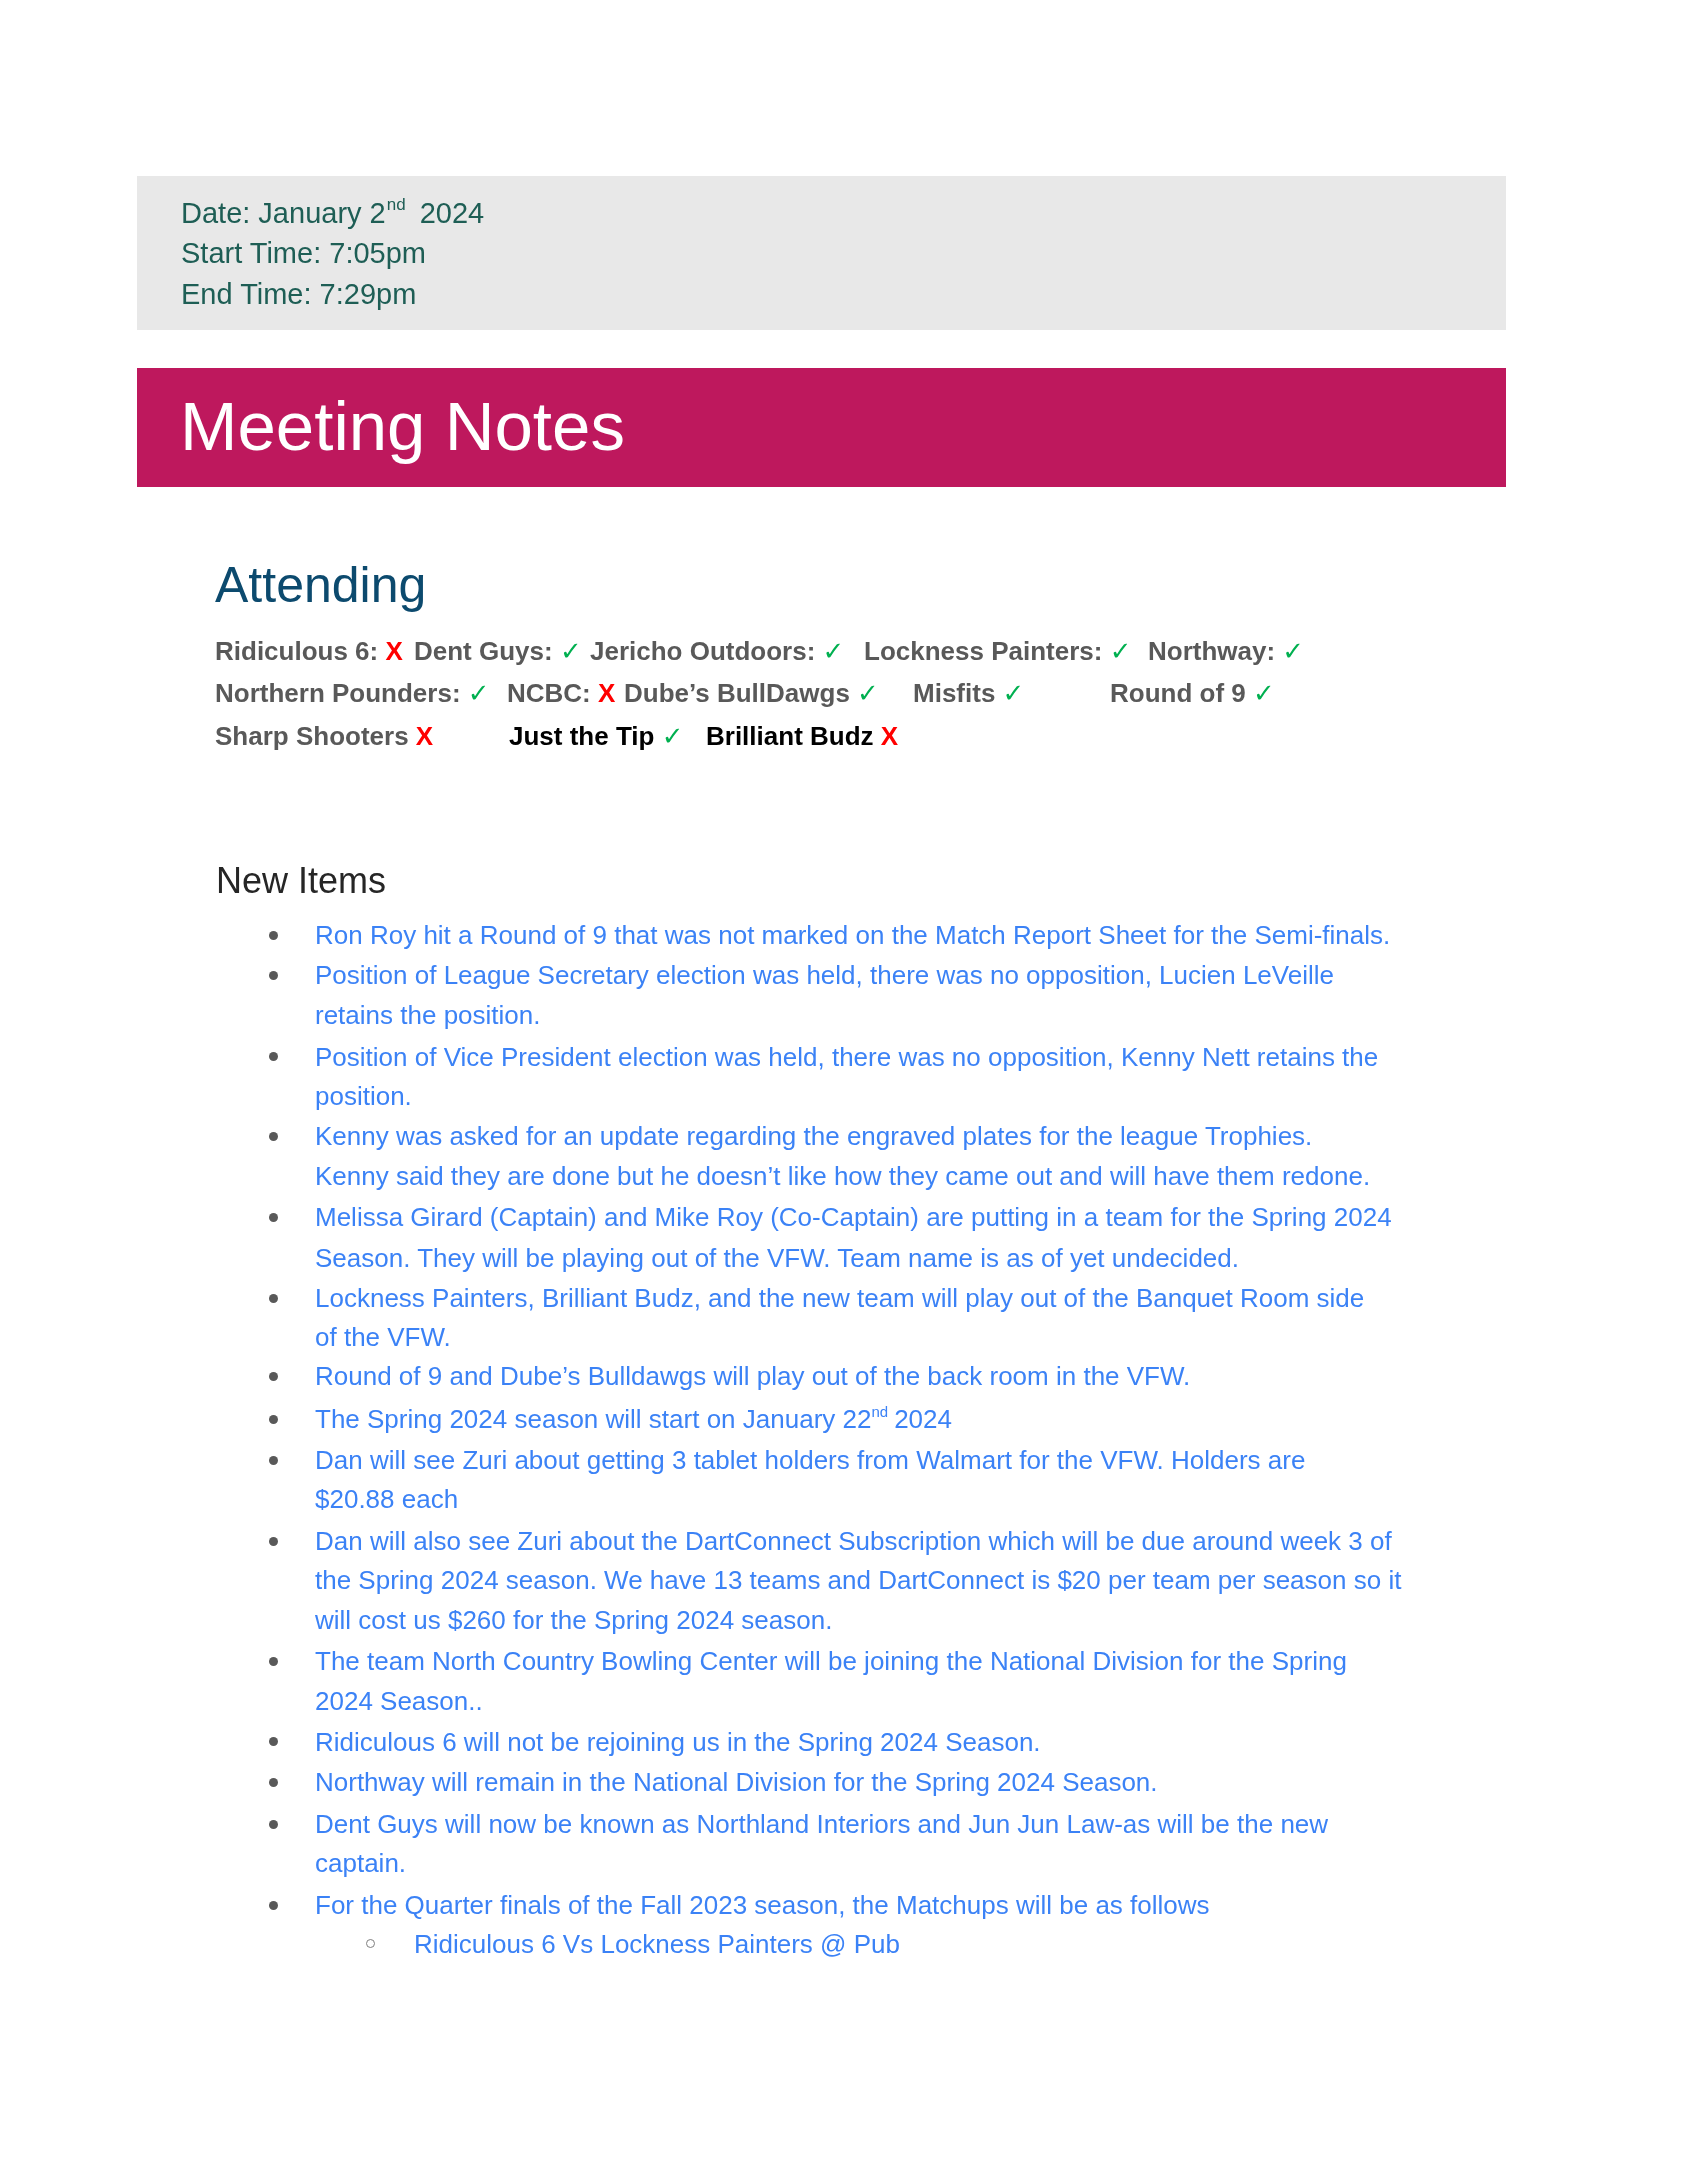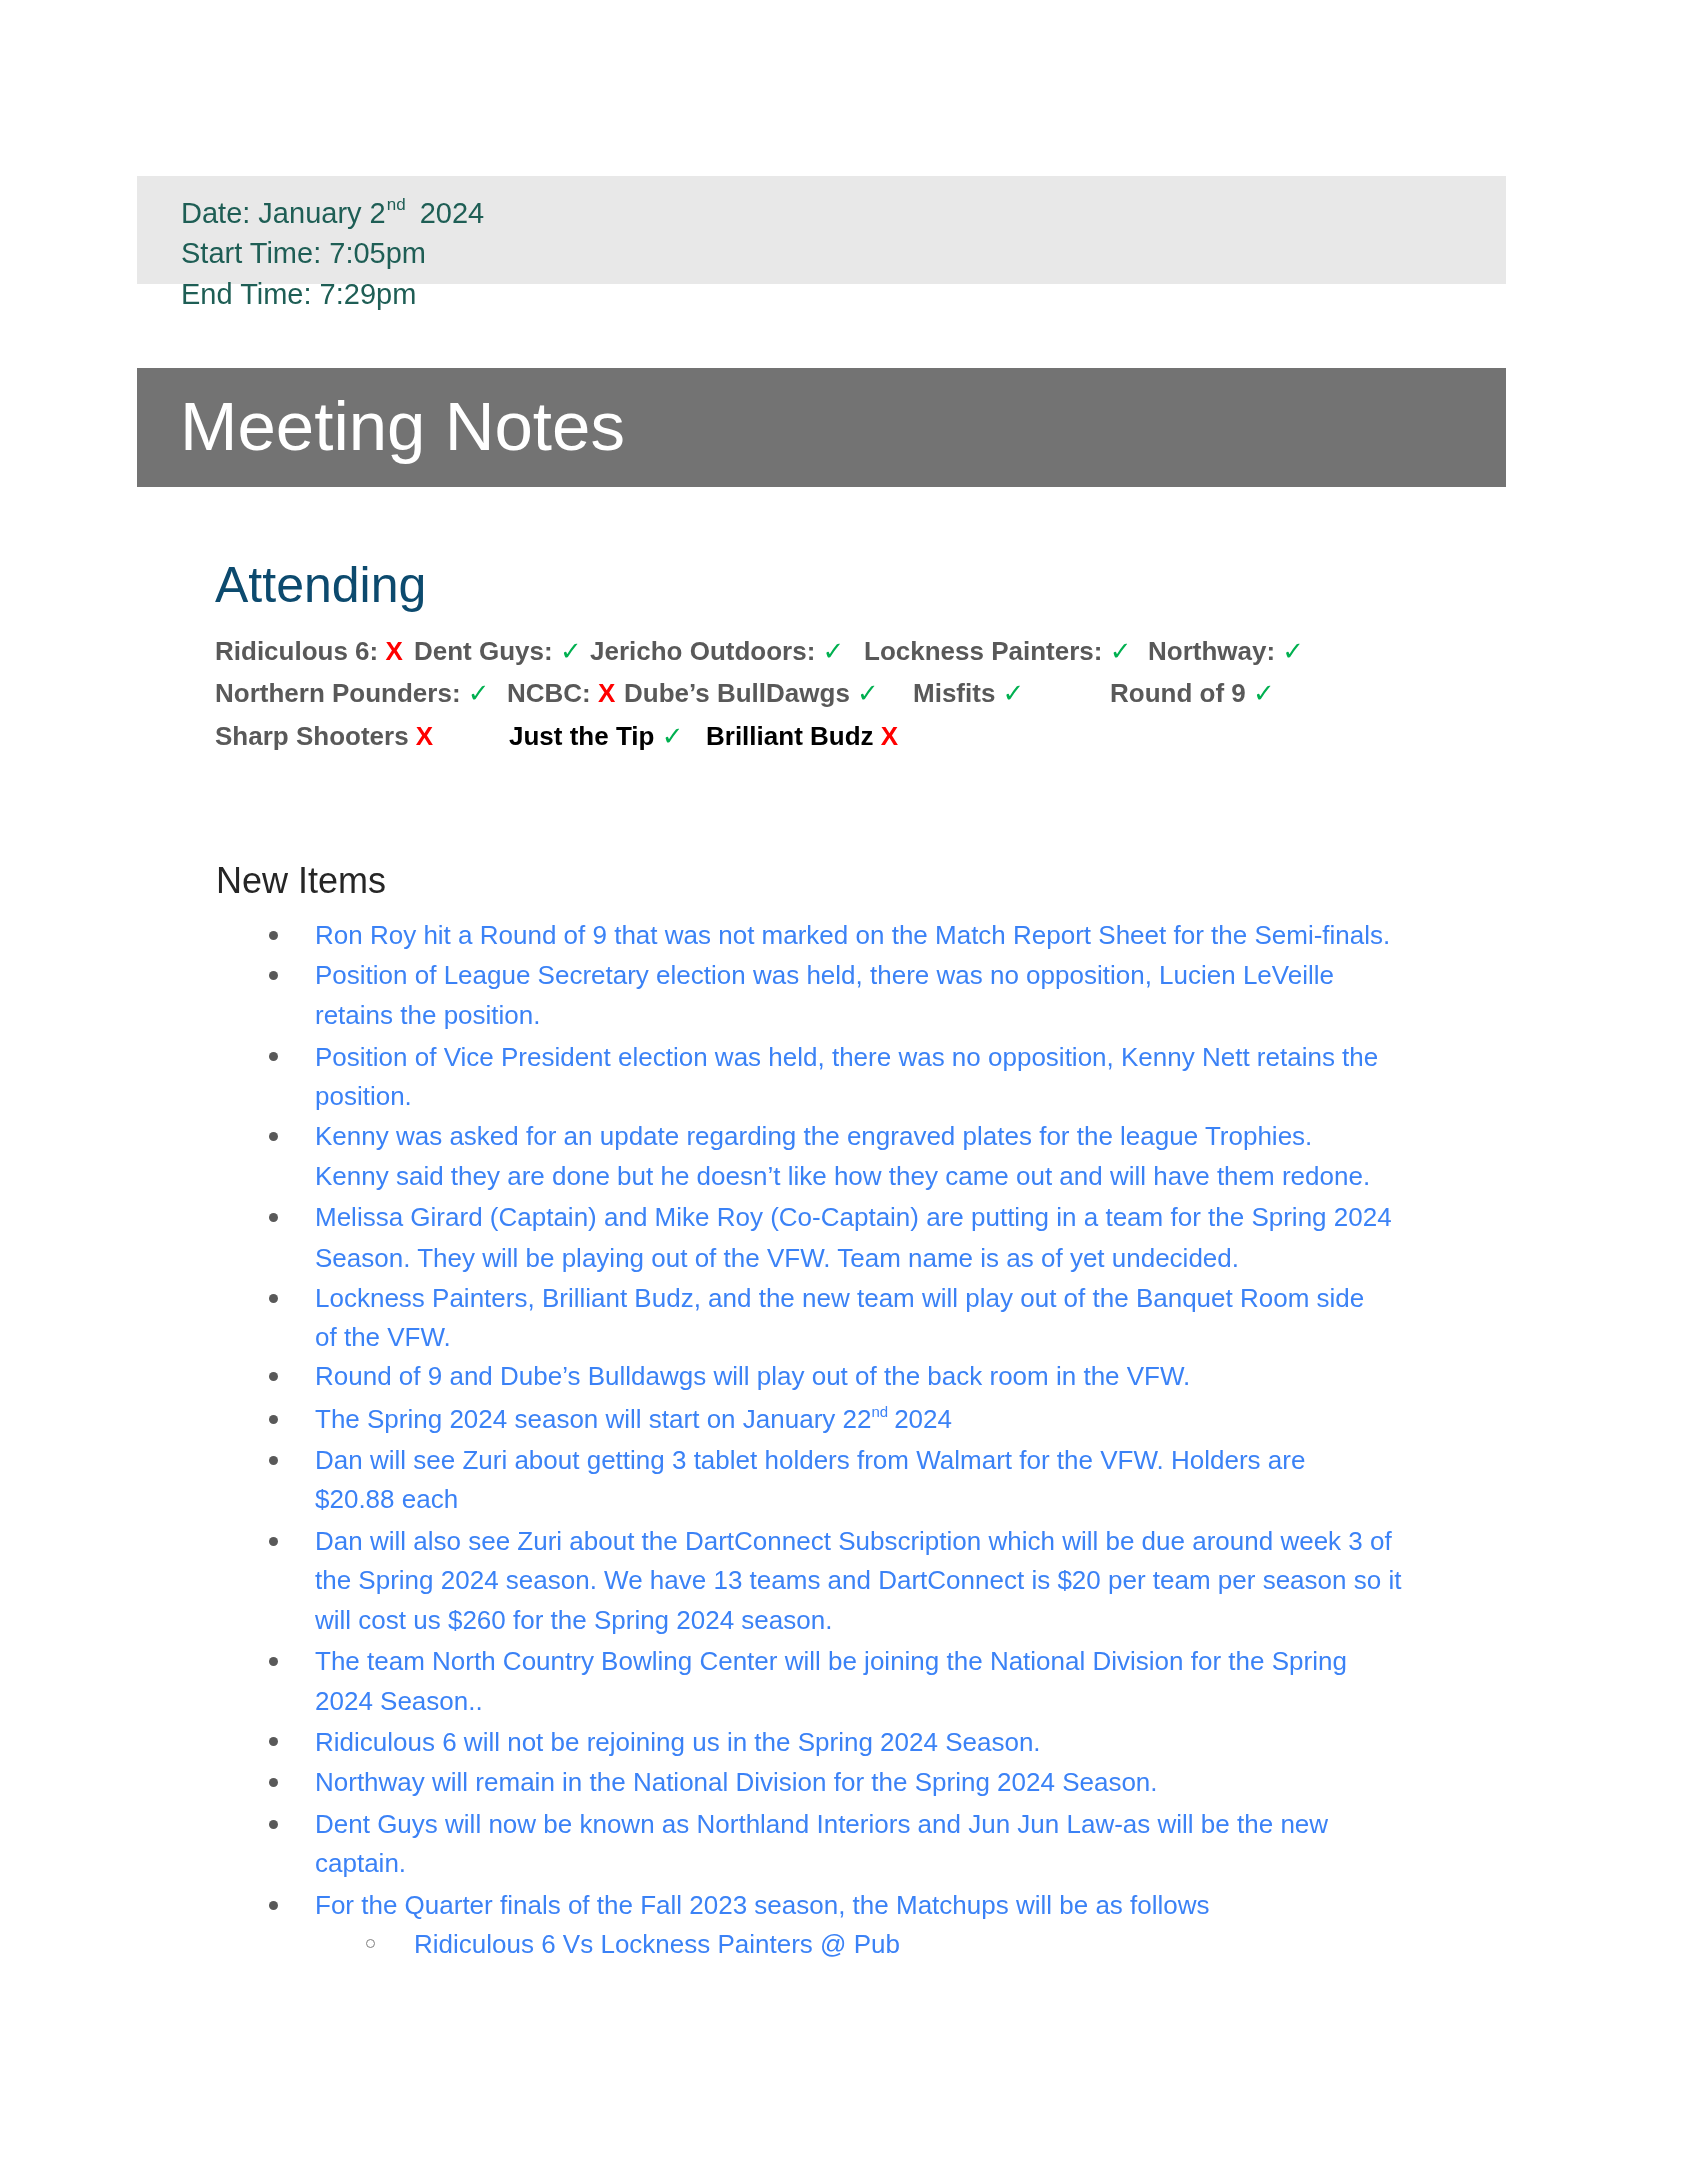"Date: January 2nd 2024" .date-box { height: 108px -> 154px }
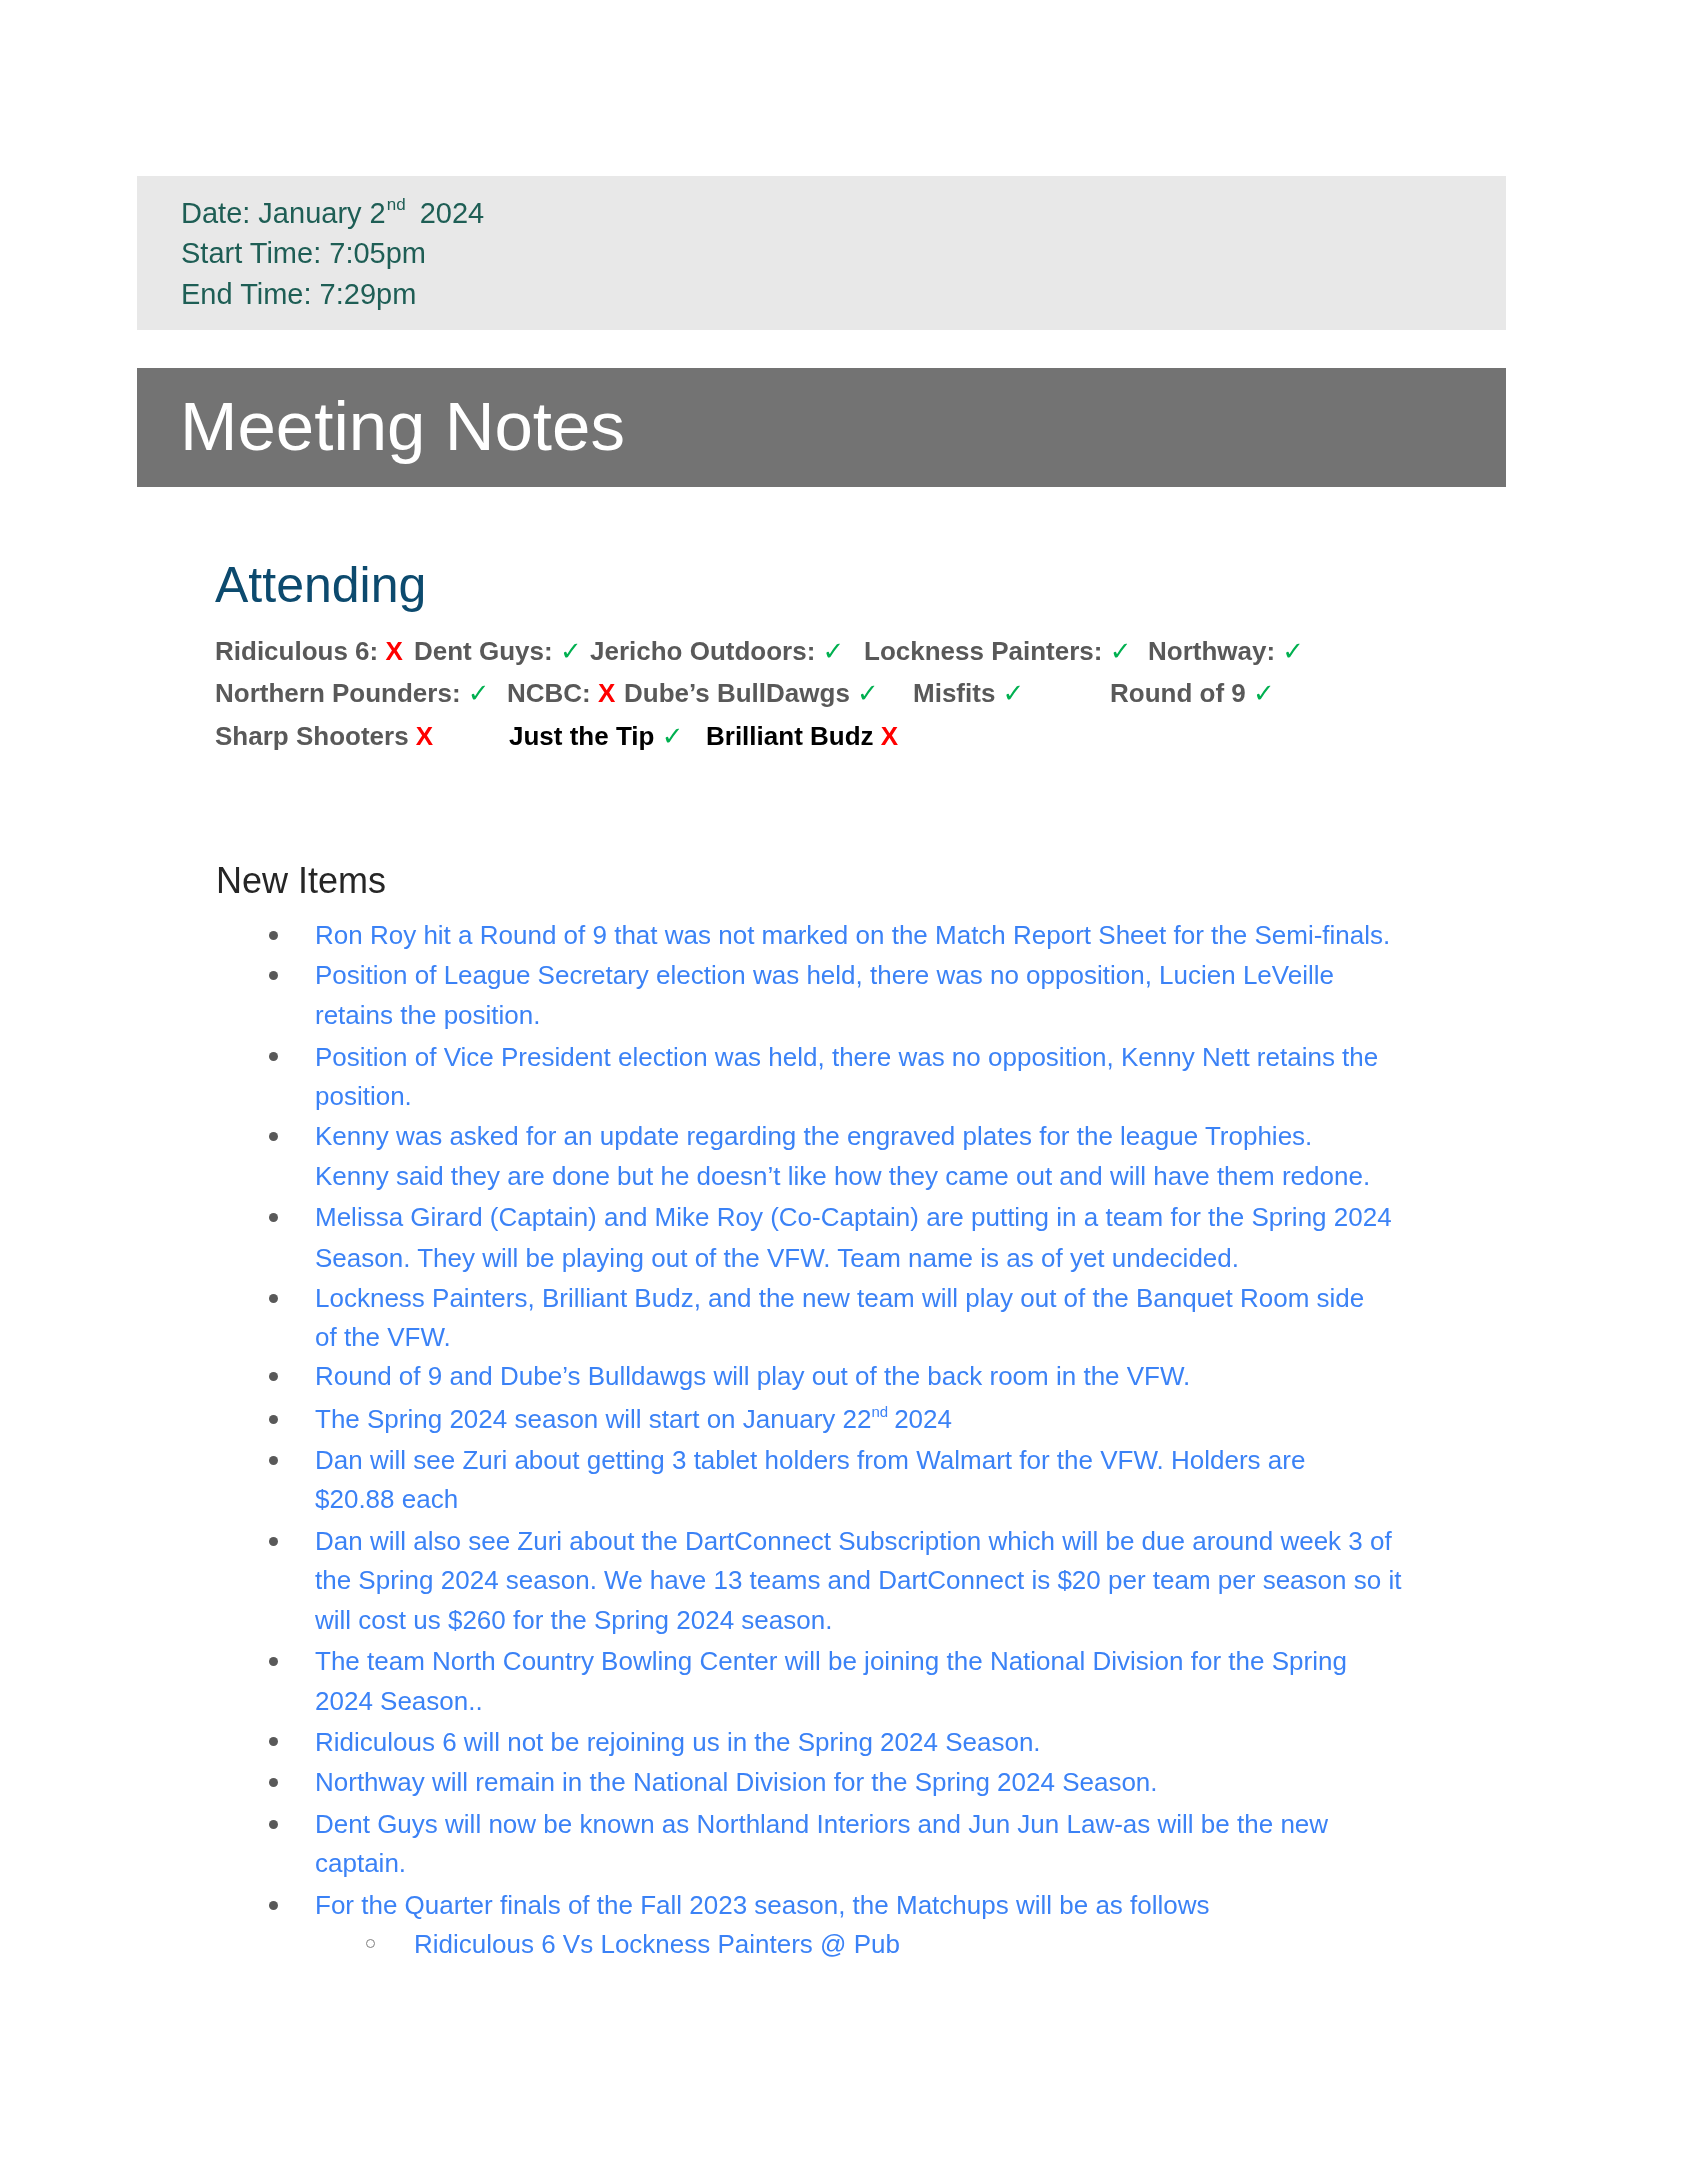"Meeting Notes" .title-bar { background: #737373 -> #be185d }
